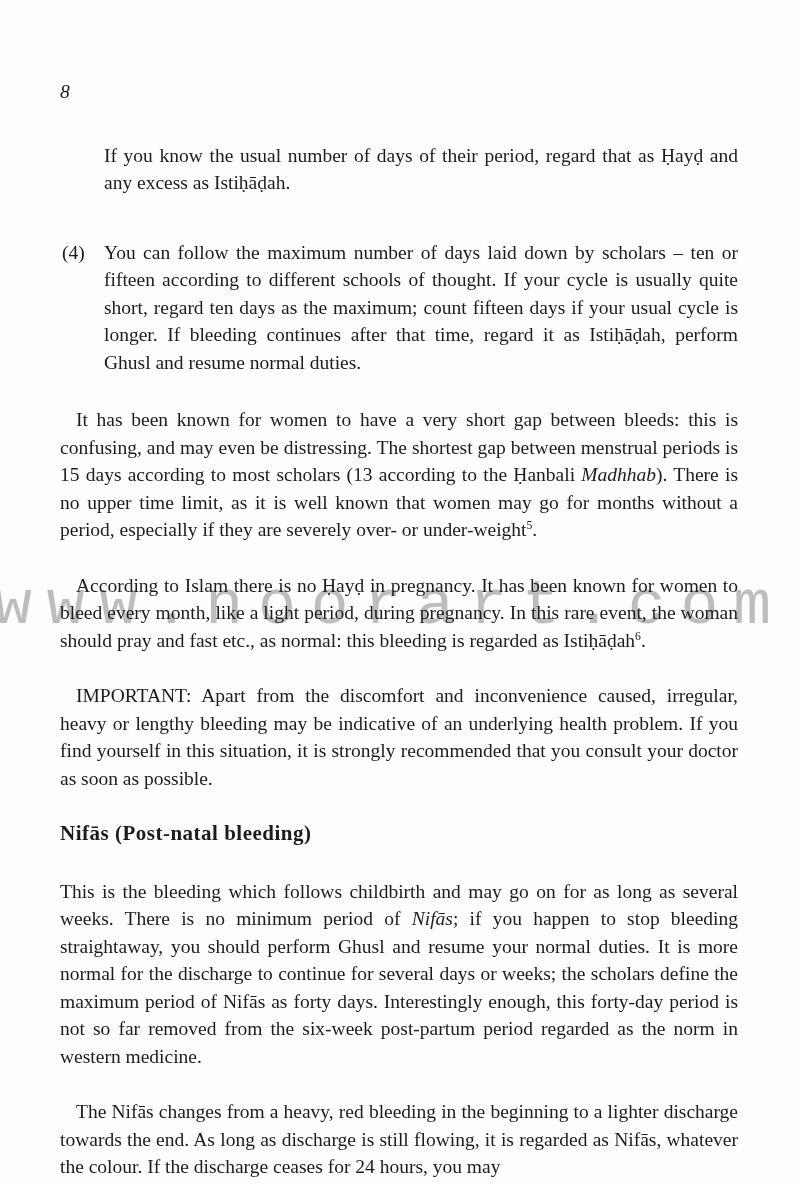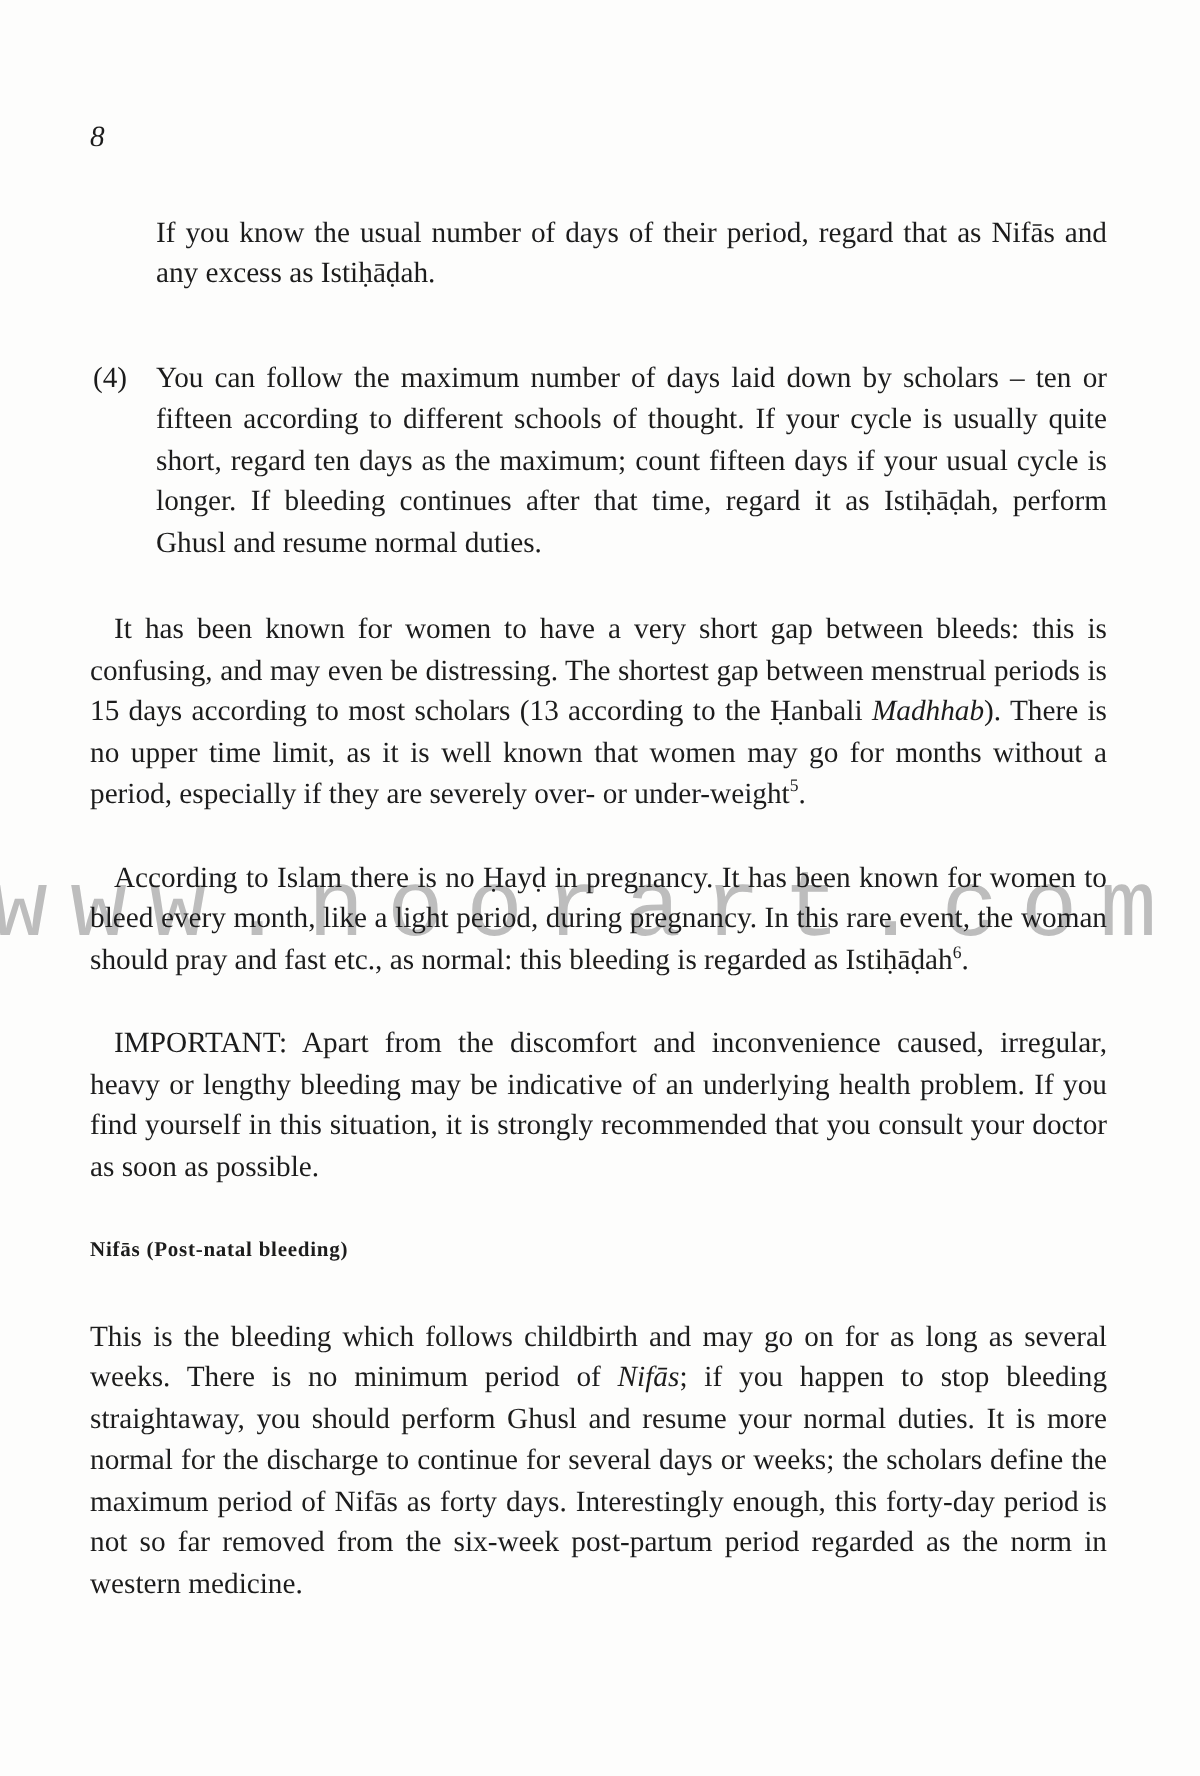"If you know the usual" span { text: Nifās -> Ḥayḍ }
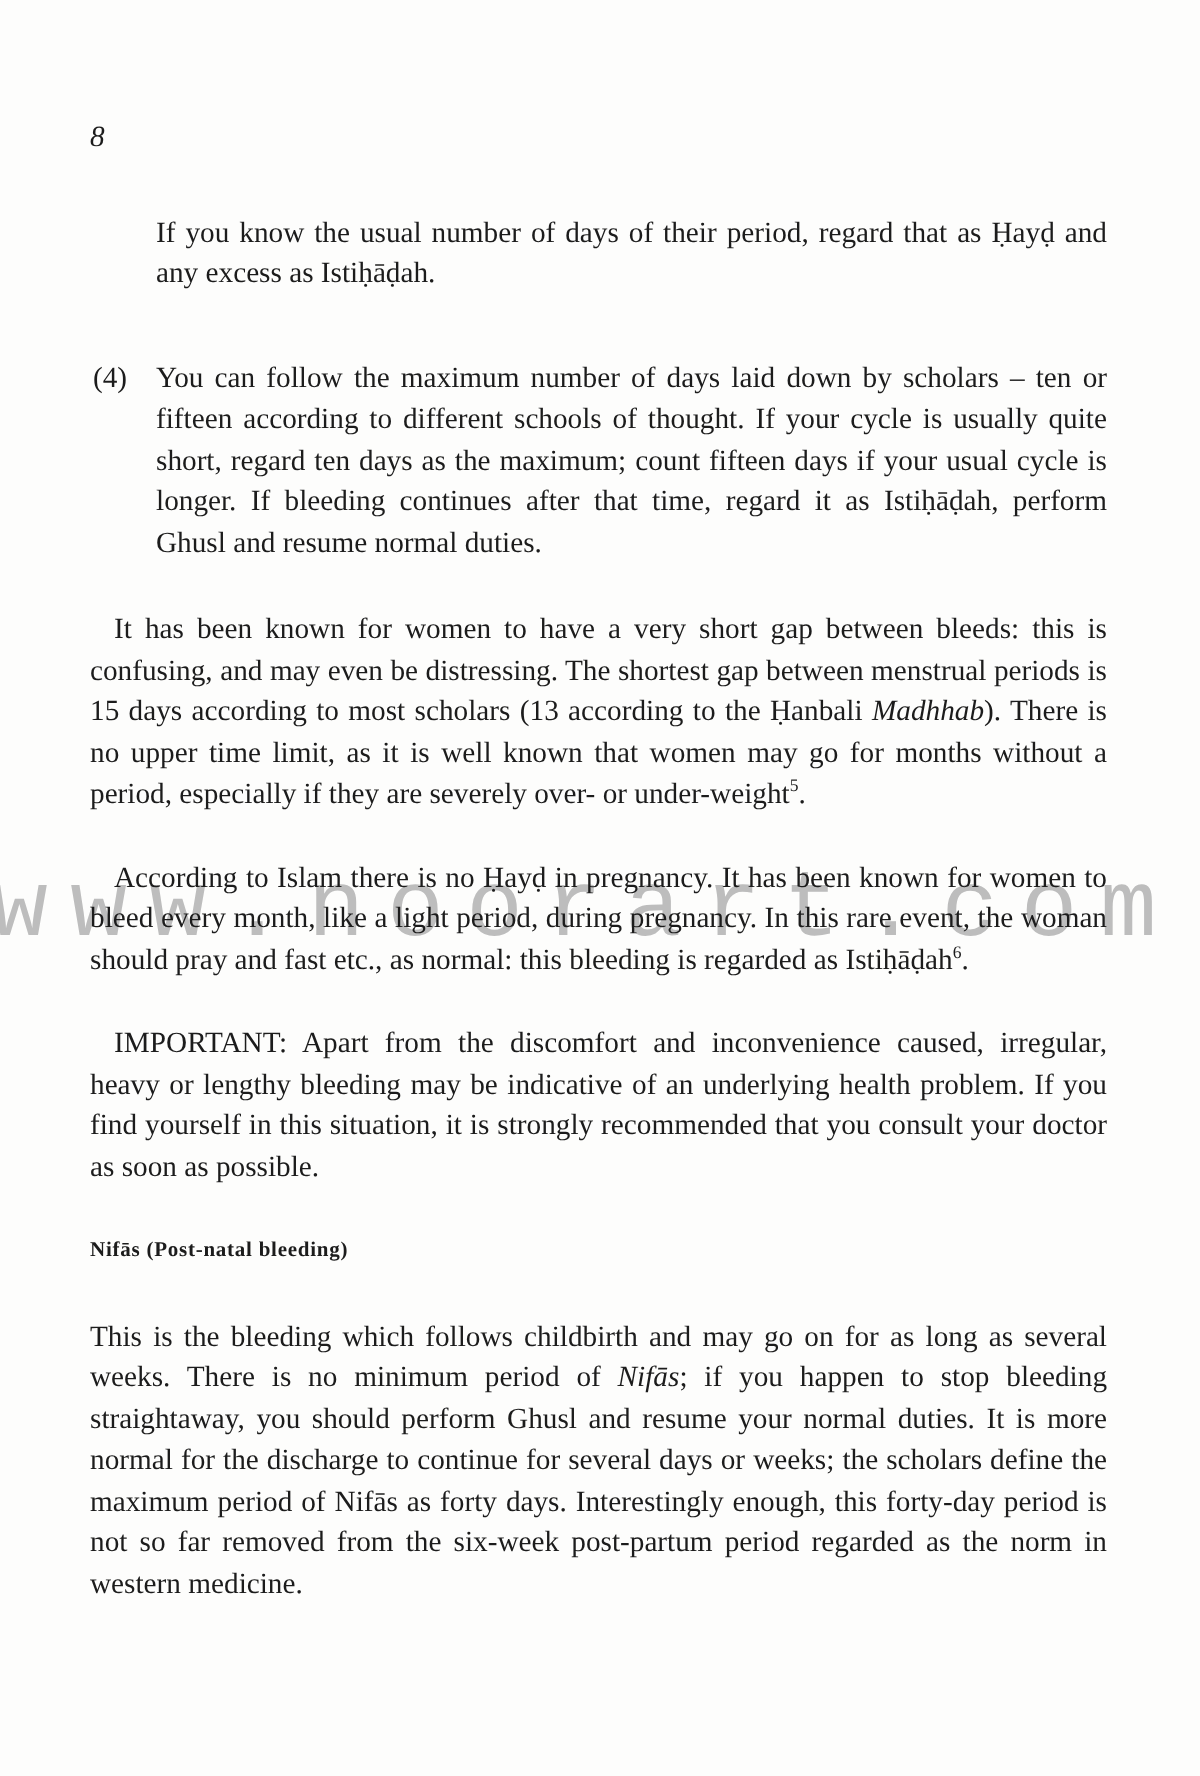"Nifās (Post-natal bleeding)" h2.section-heading { font-size: 14px -> 21px }
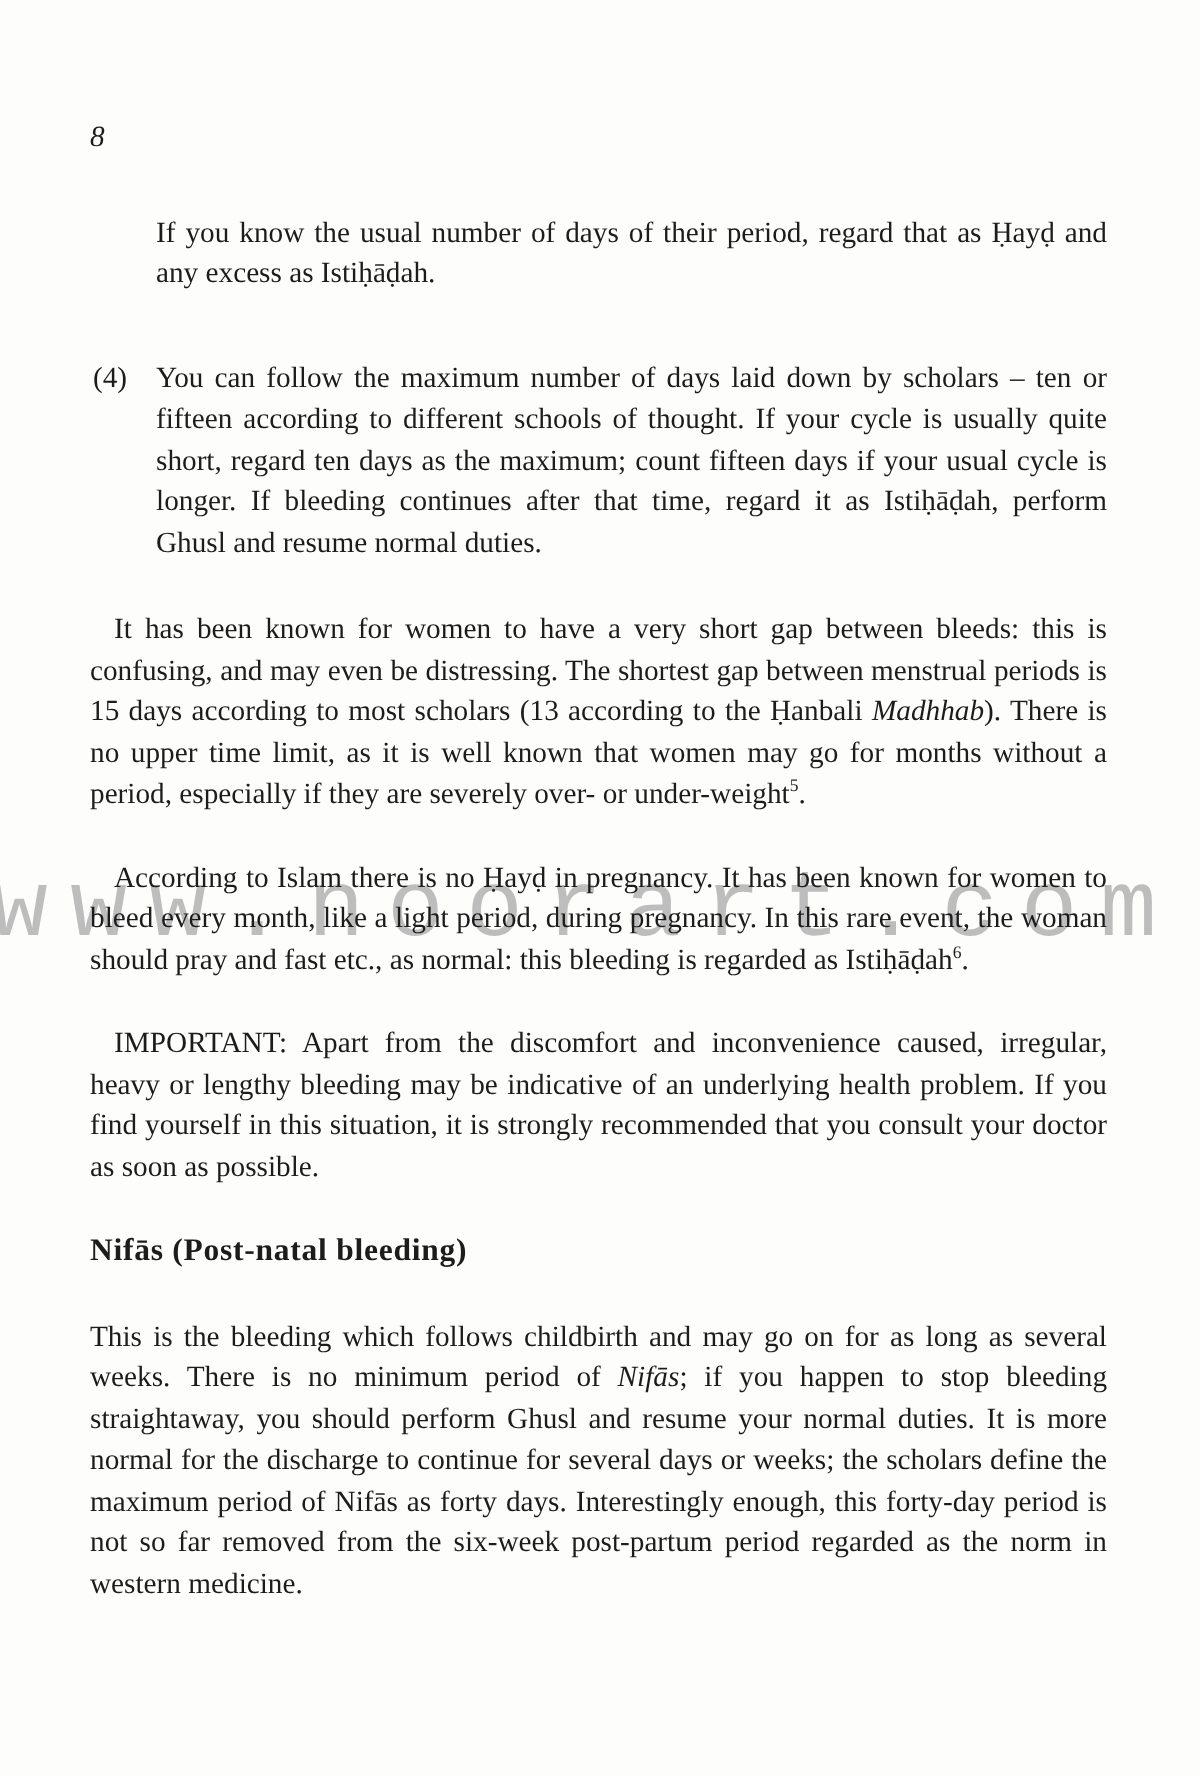"The Nifās changes from a" p.indent { html: none -> <p><span>The Nifās changes from a heavy, red bleeding in the beginning to a lighter discharge towards the end. As long as discharge is still flowing, it is regarded as Nifās, whatever the colour. If the discharge ceases for 24 hours, you may</span></p> }
